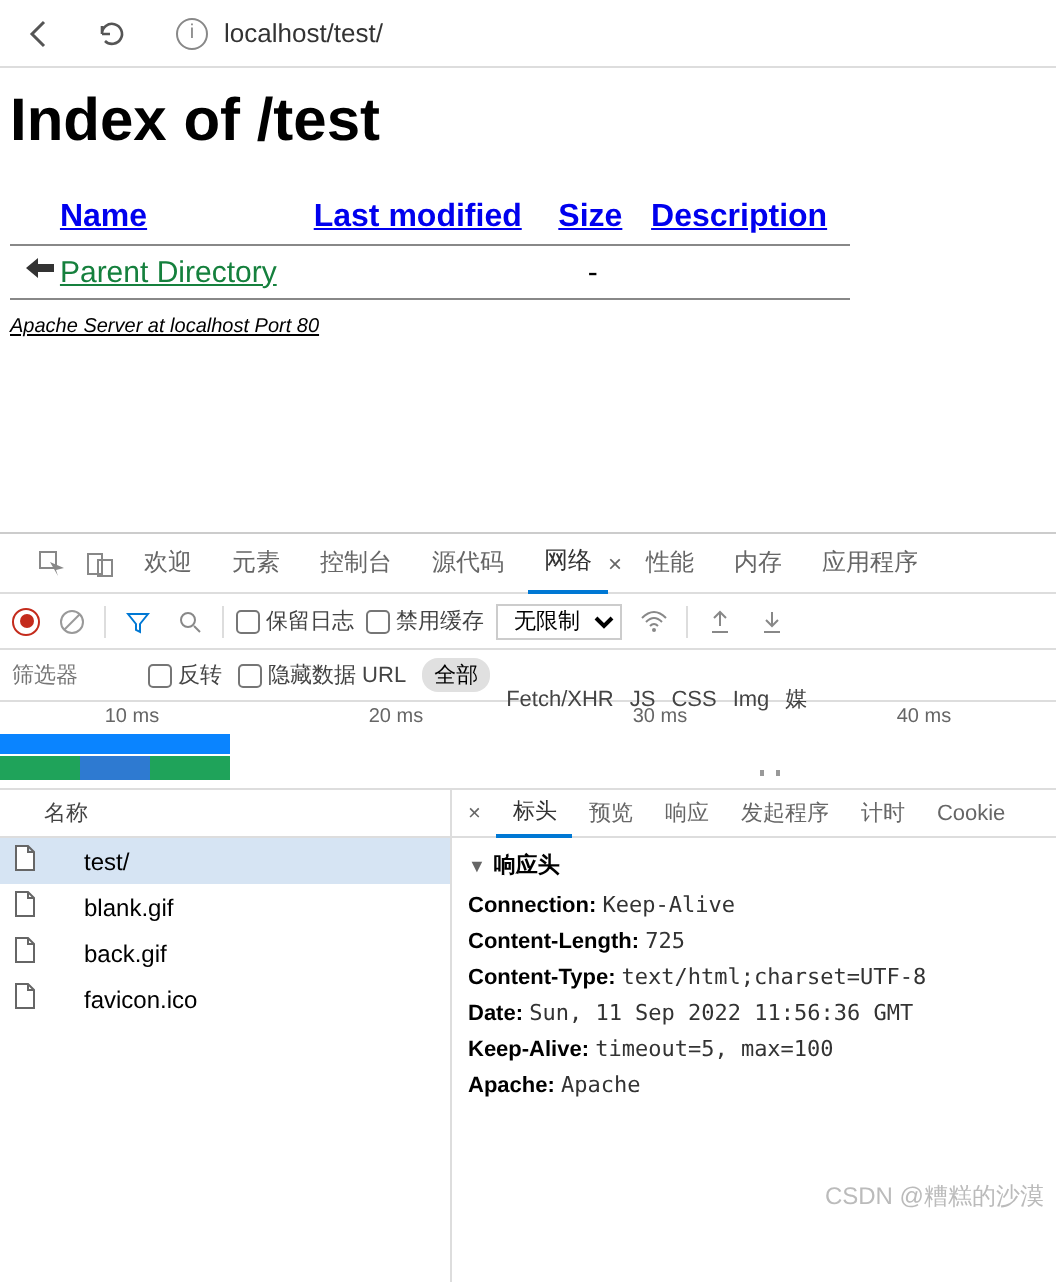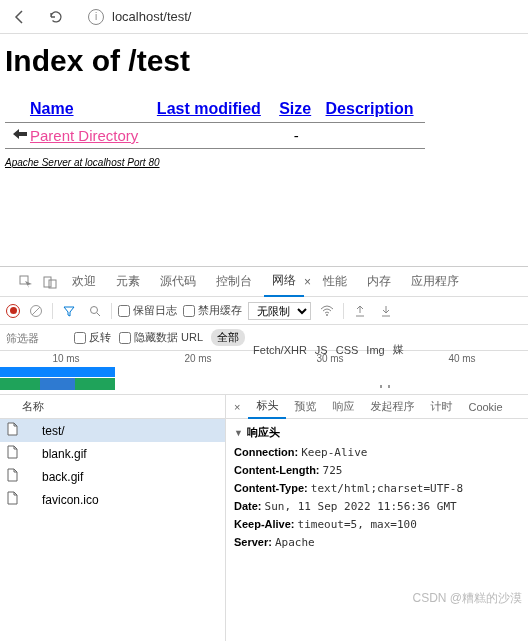"Parent Directory" .parent-link { color: #ec4899 -> #15803d }
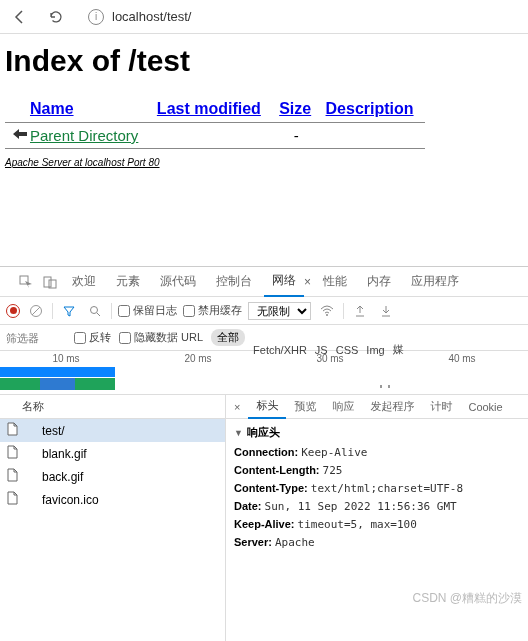"源代码" div.dt-tab { order: before "控制台" -> after "控制台" }
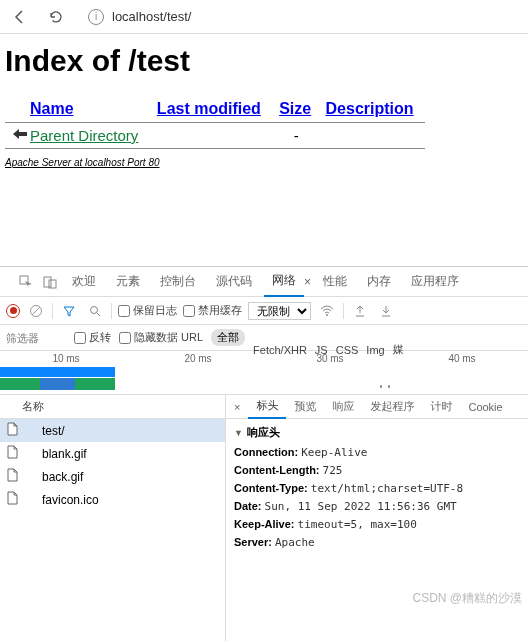"Server:" span.hdr-key { text: Server -> Apache }
